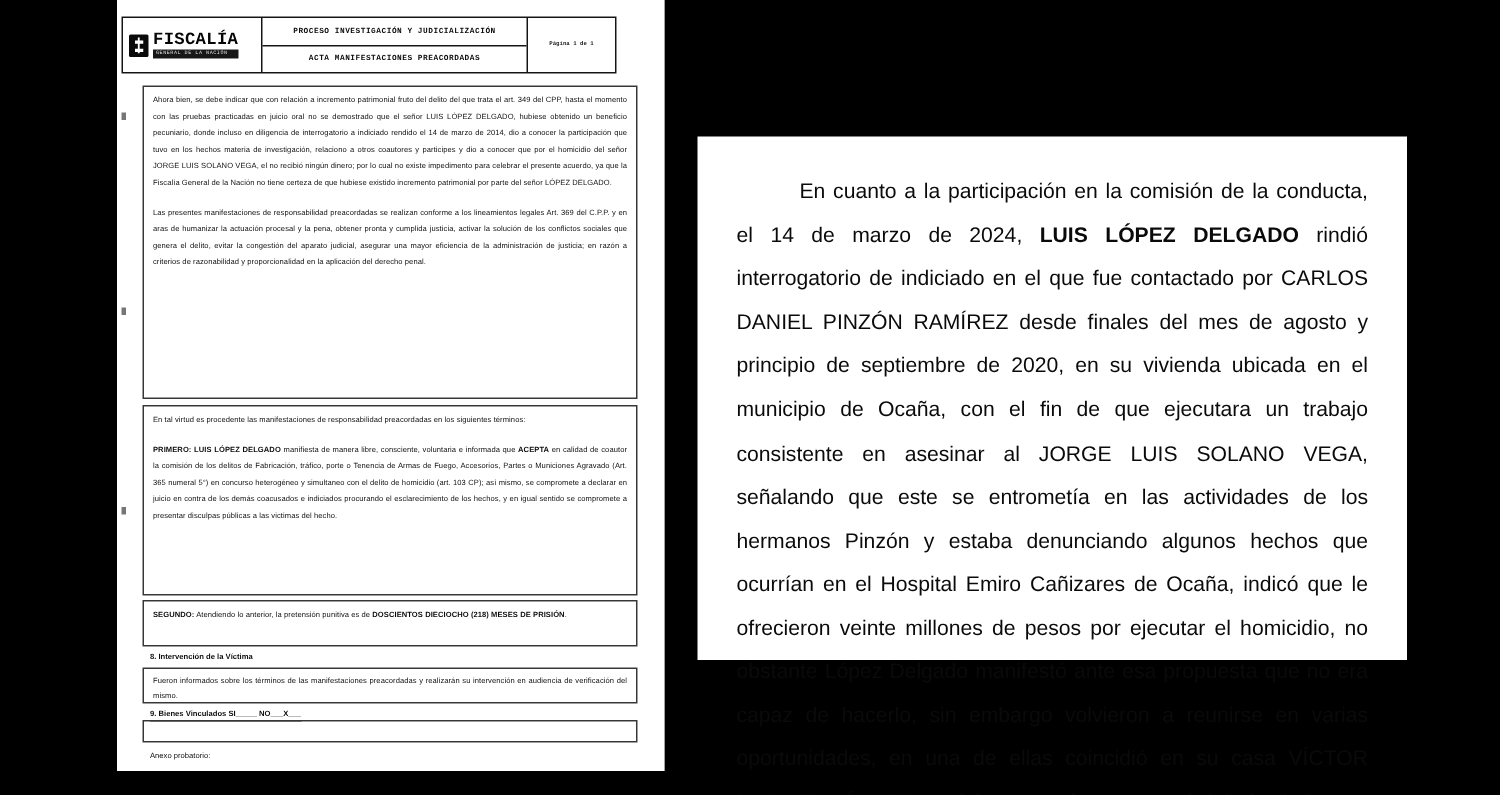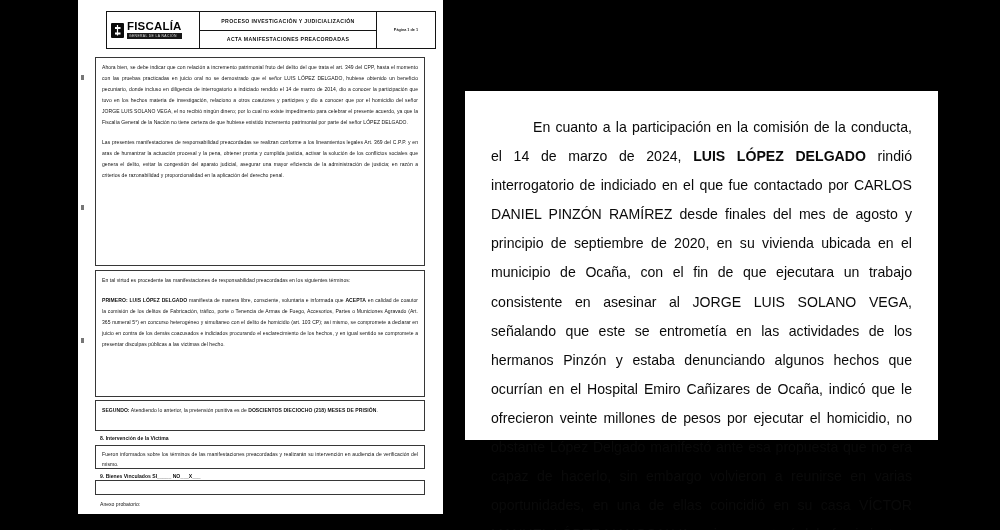"FISCALÍA" #doc-header { font-family: none -> Liberation Mono, monospace; left: 28px -> 3px }
